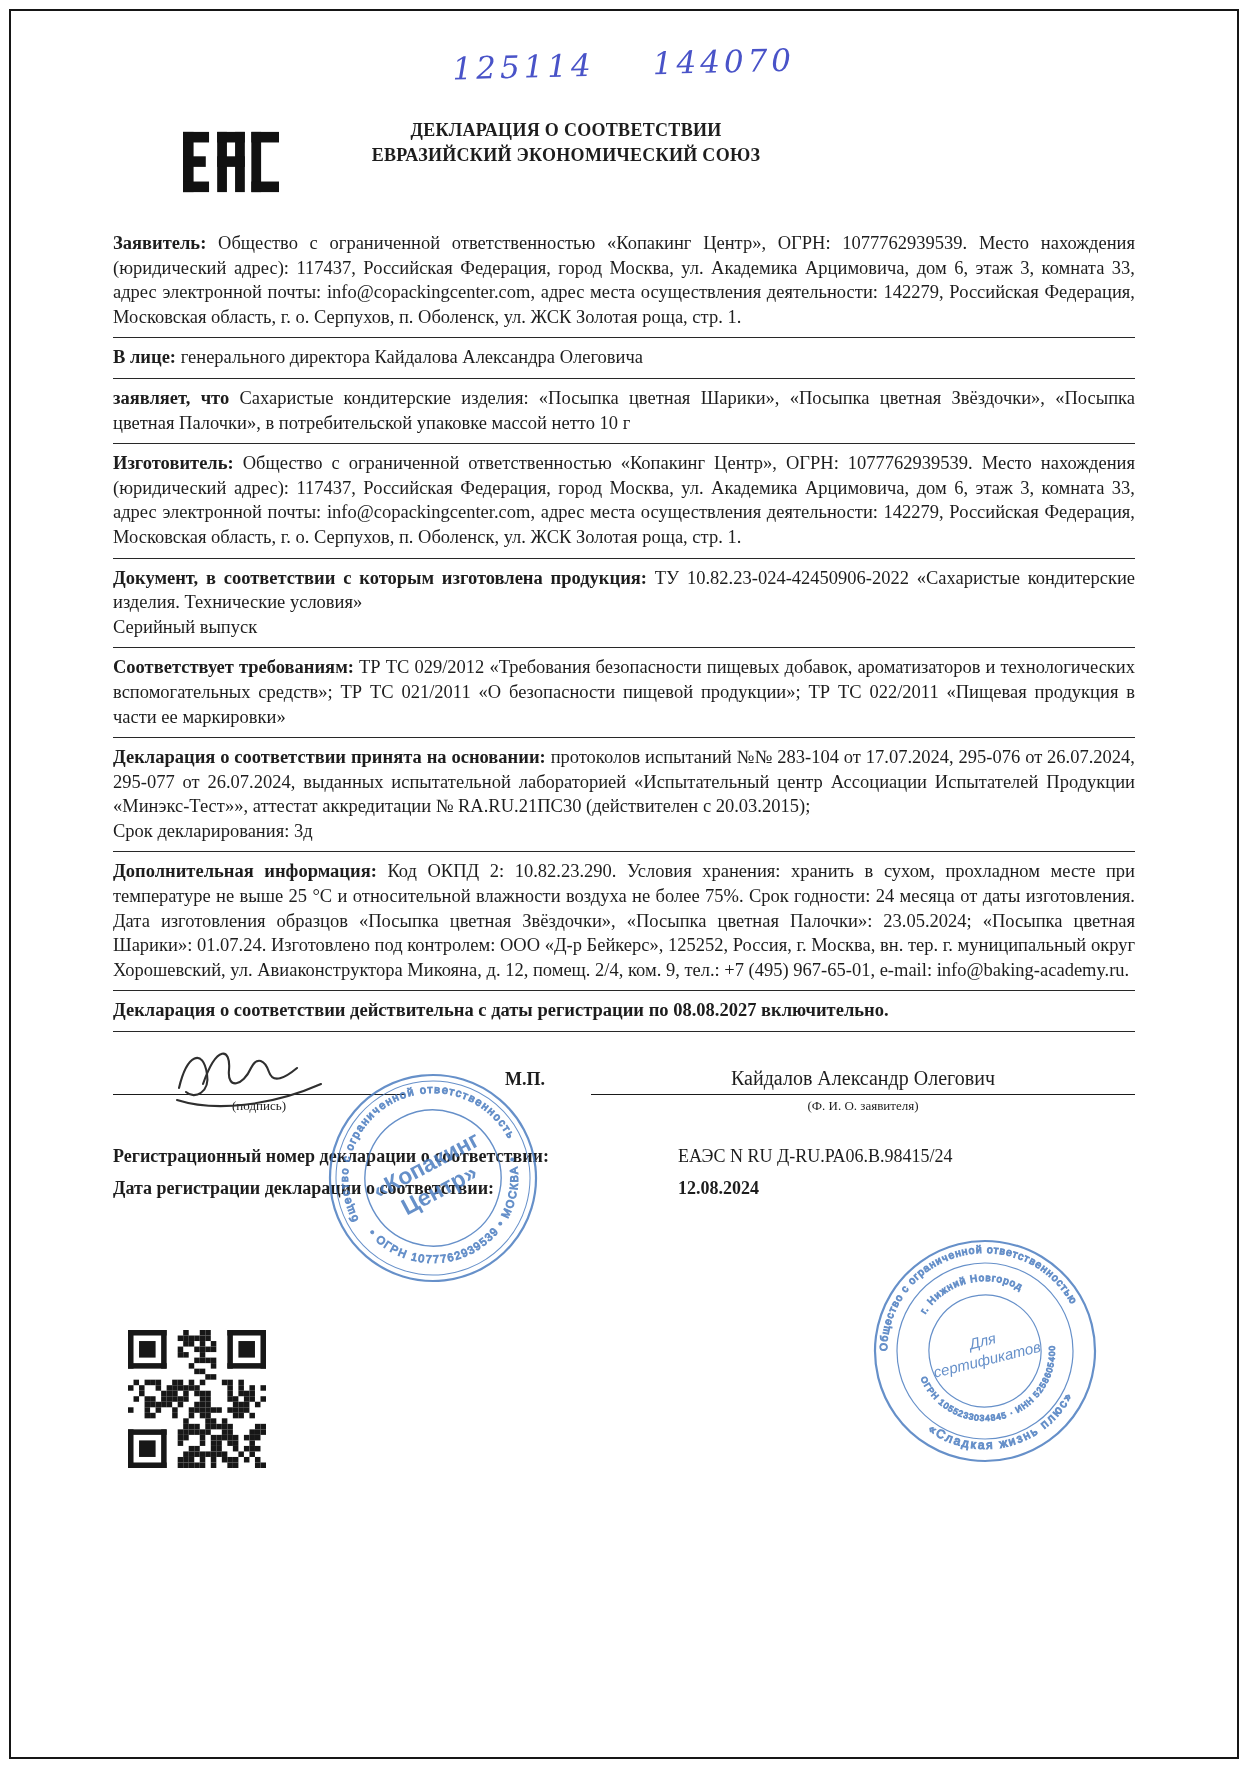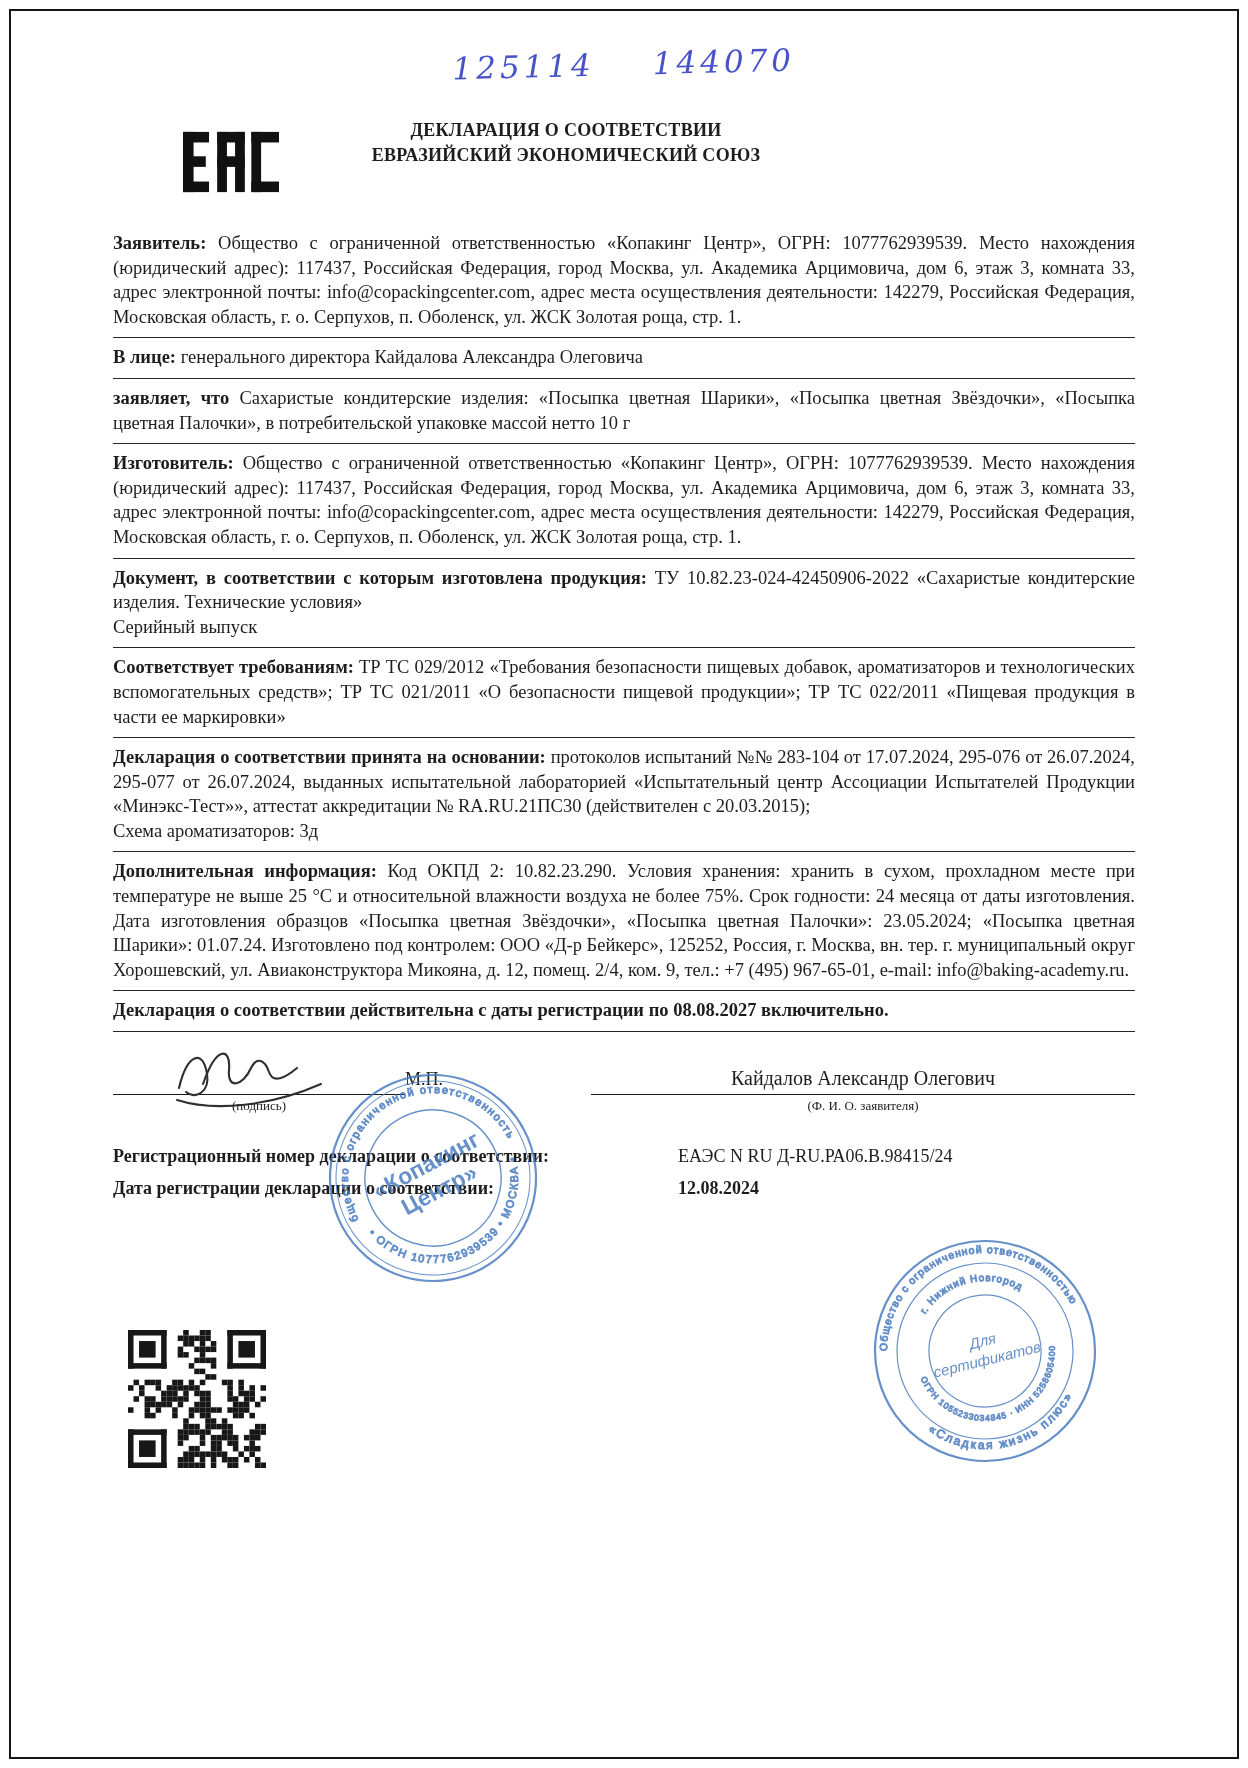"Схема ароматизаторов: 3д" p.para { text: Схема ароматизаторов -> Срок декларирования }
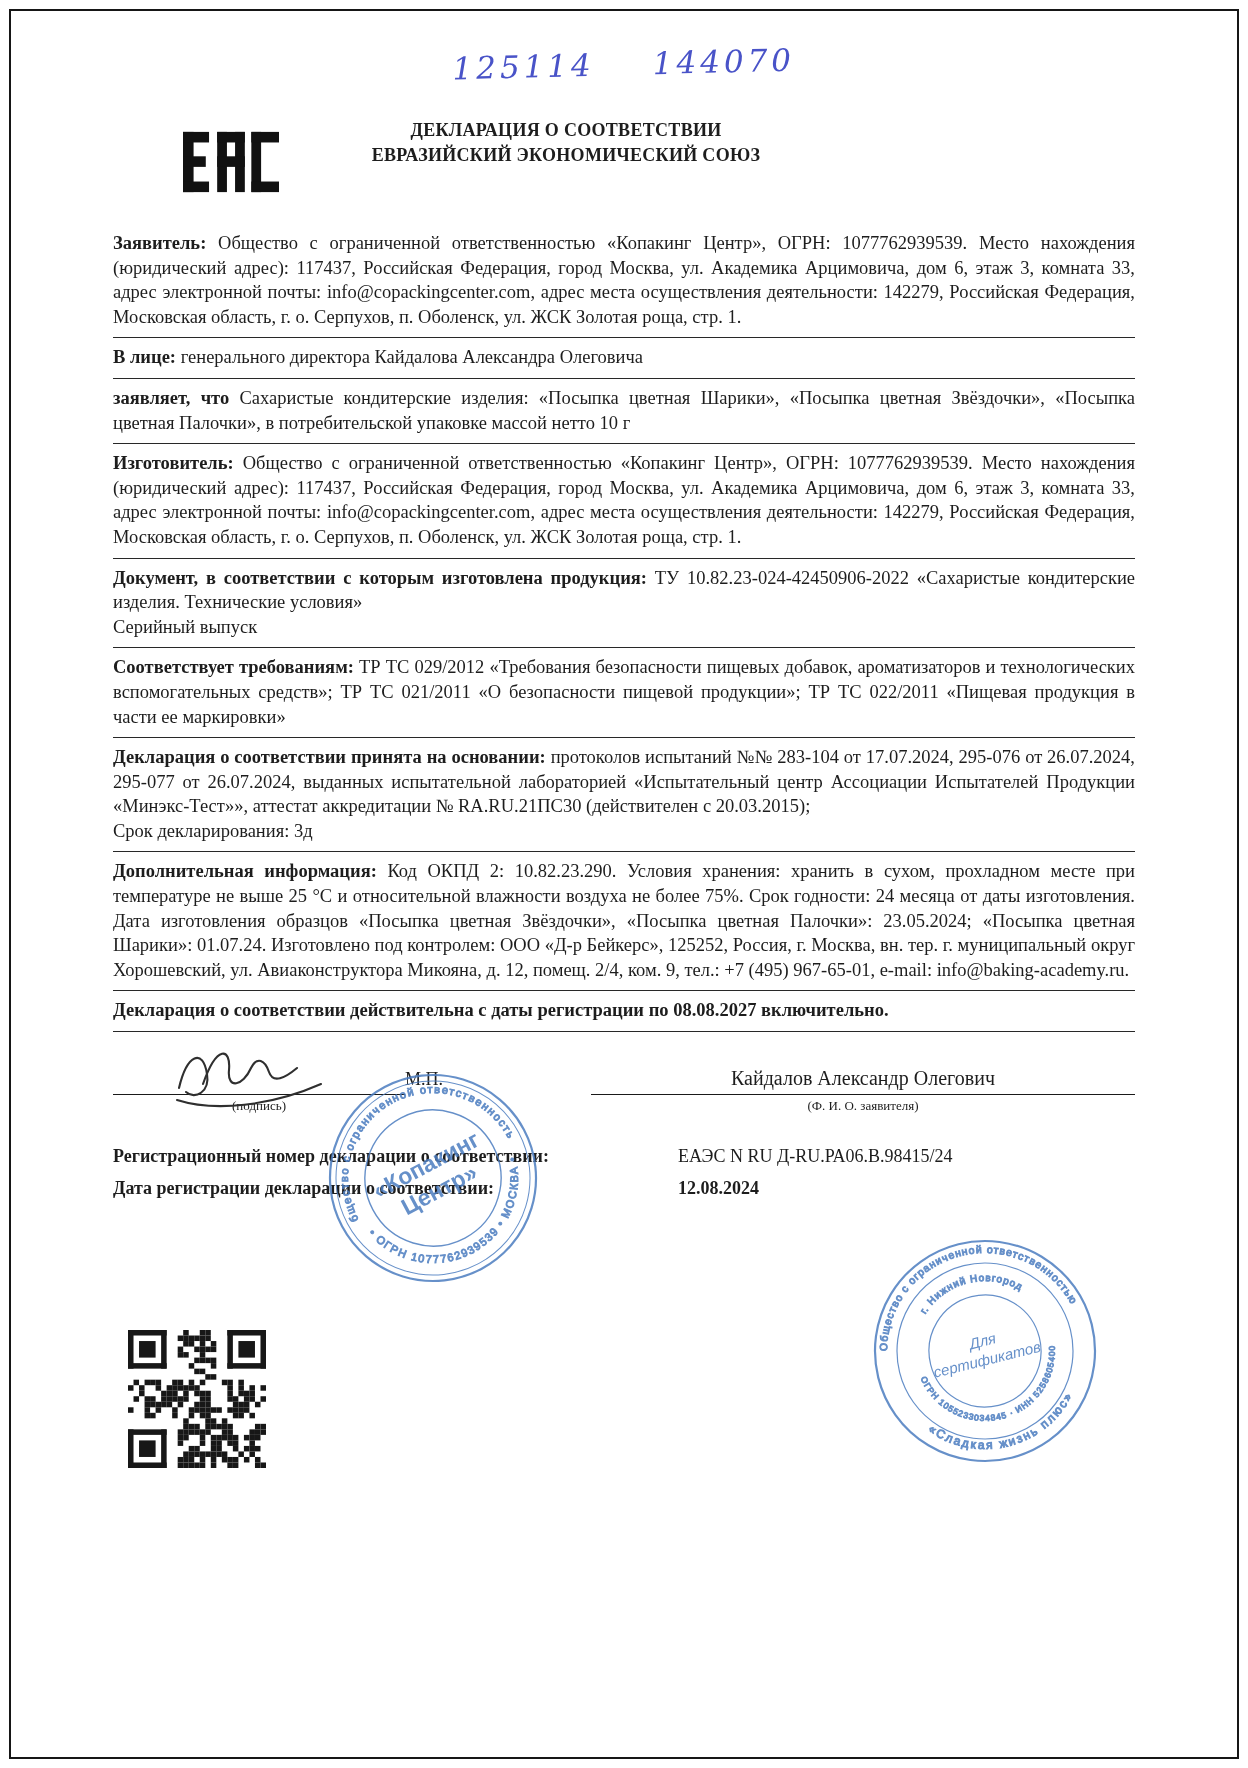"М.П." .sig-mp { font-weight: normal -> bold; text-align: left -> right }
